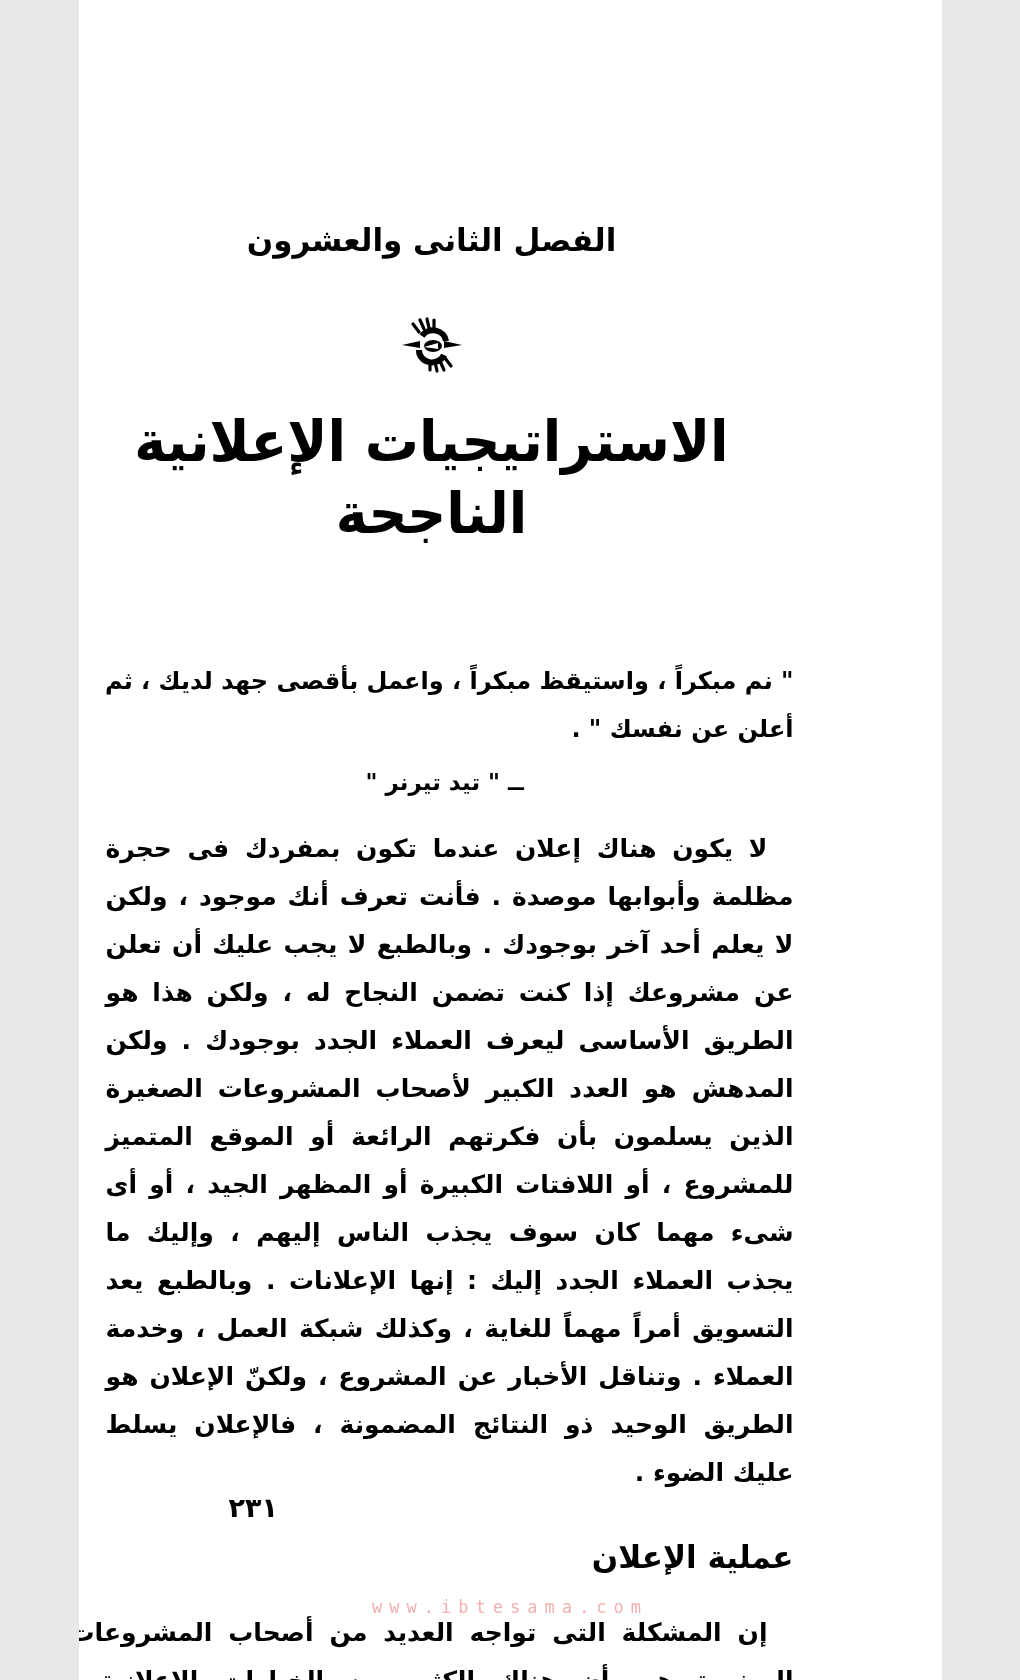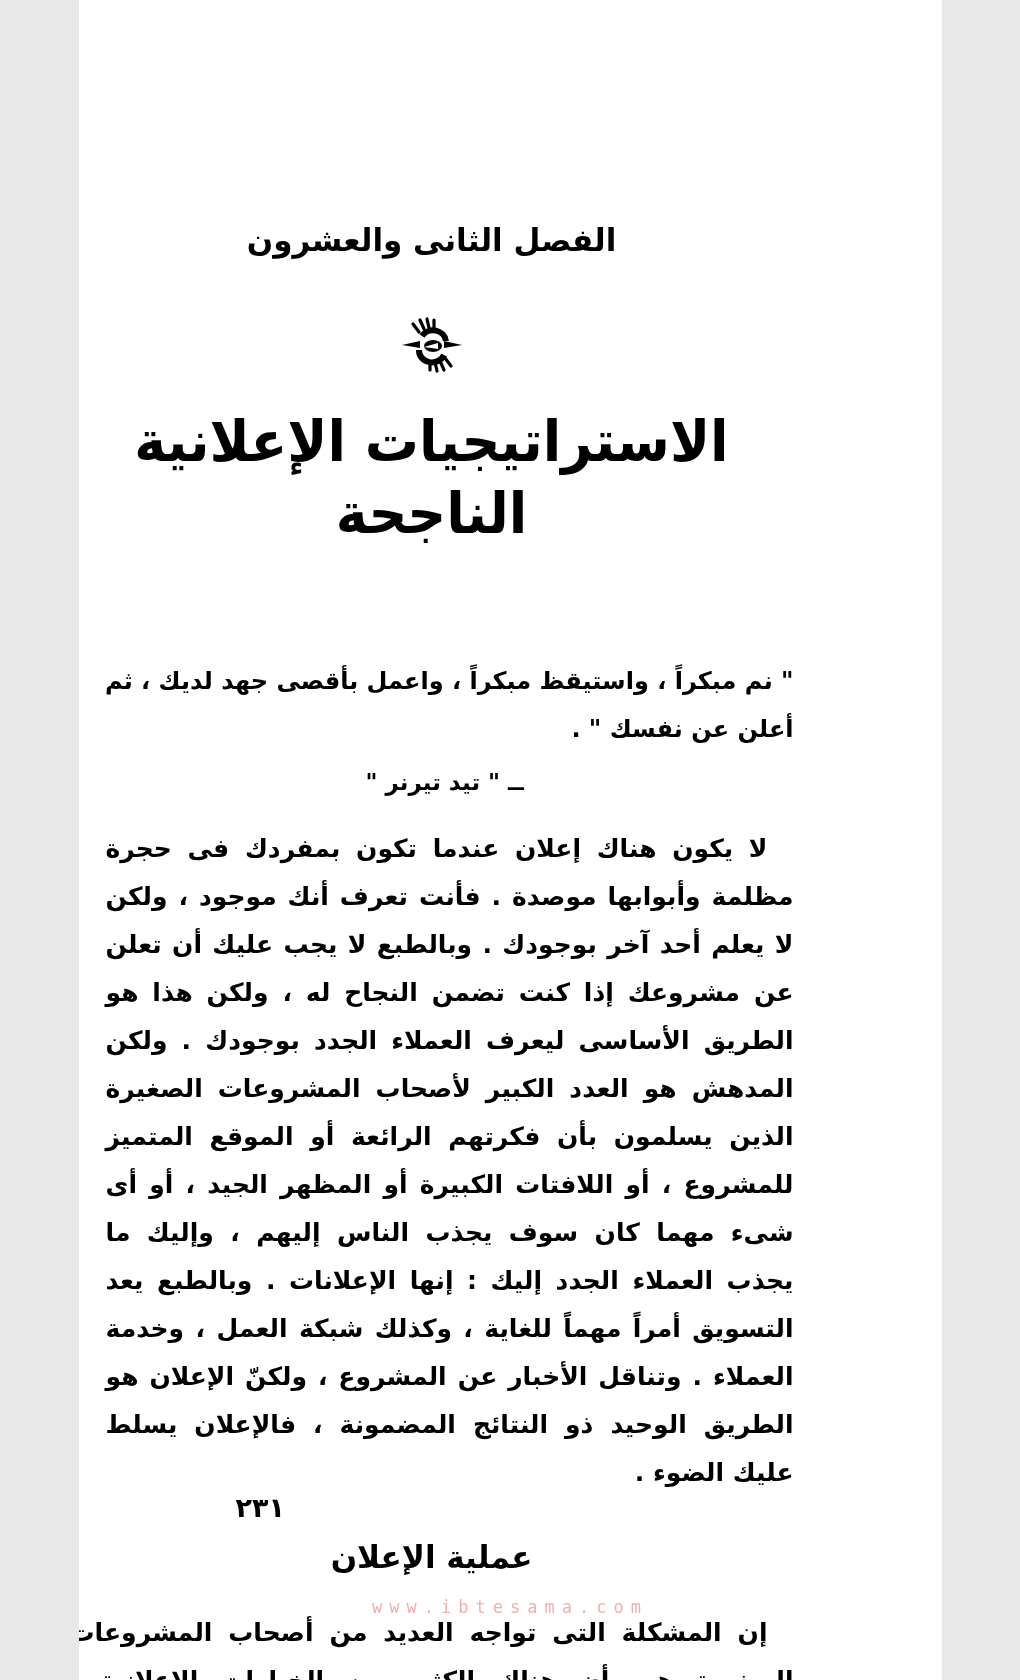"٢٣١" .page-number { left: 157px -> 150px }
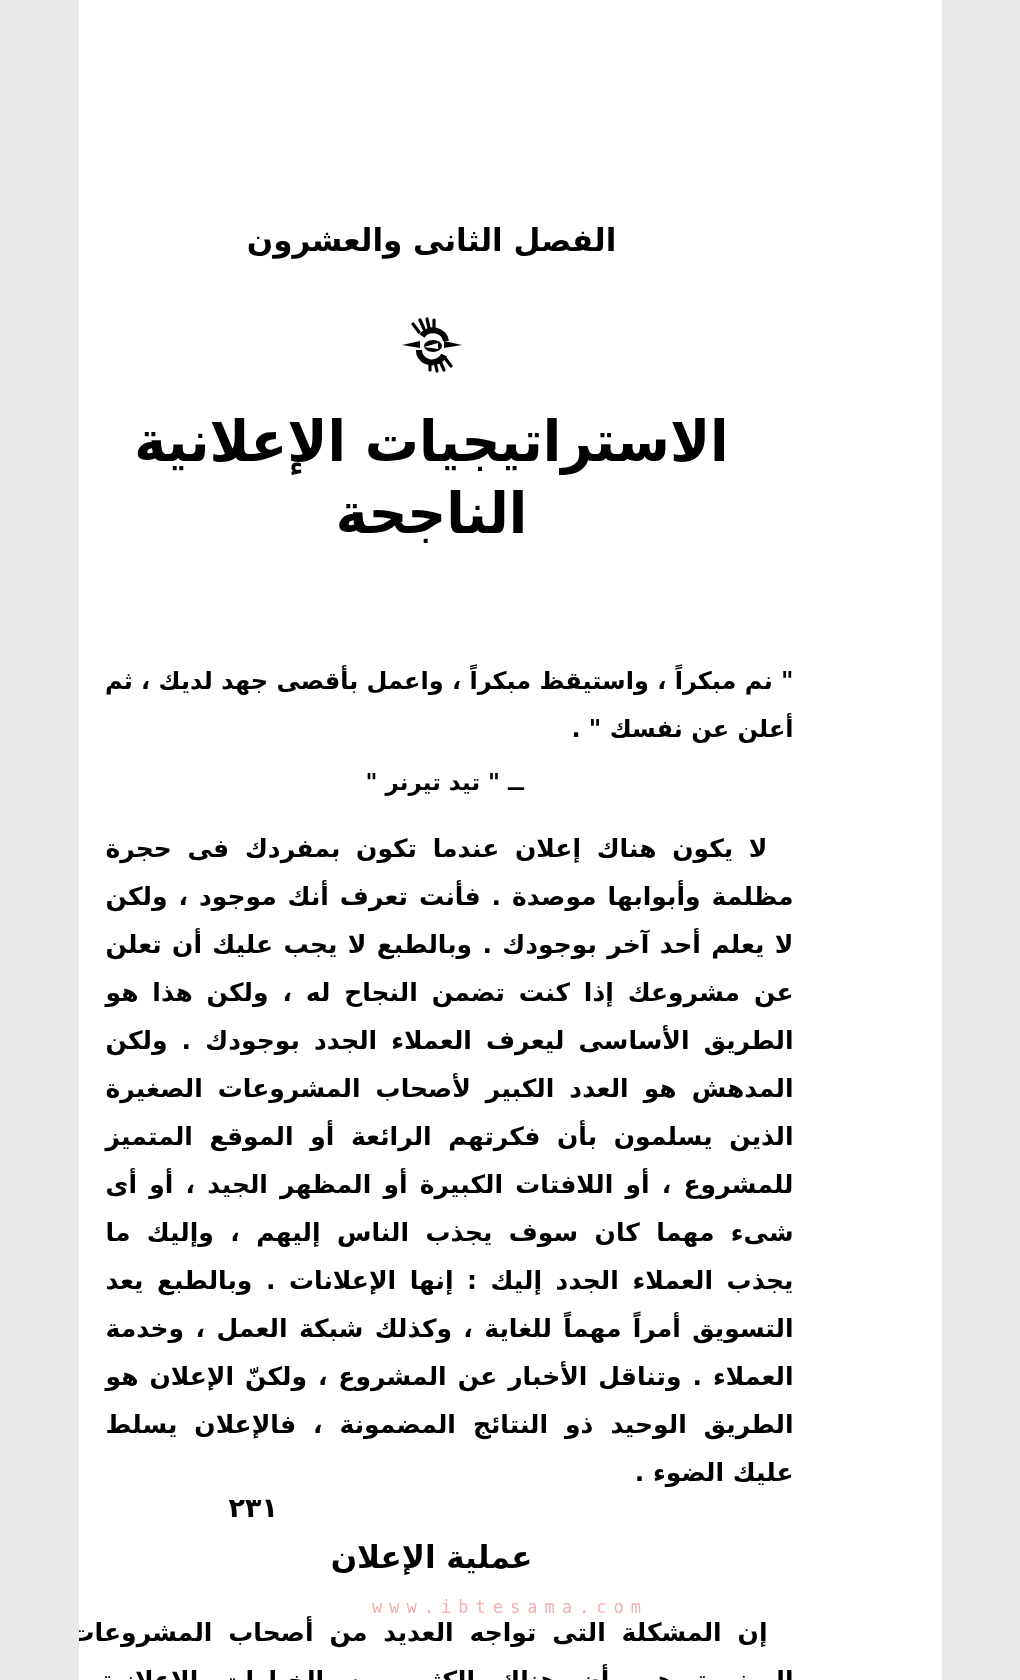"عملية الإعلان" .section-heading { text-align: center -> none }
